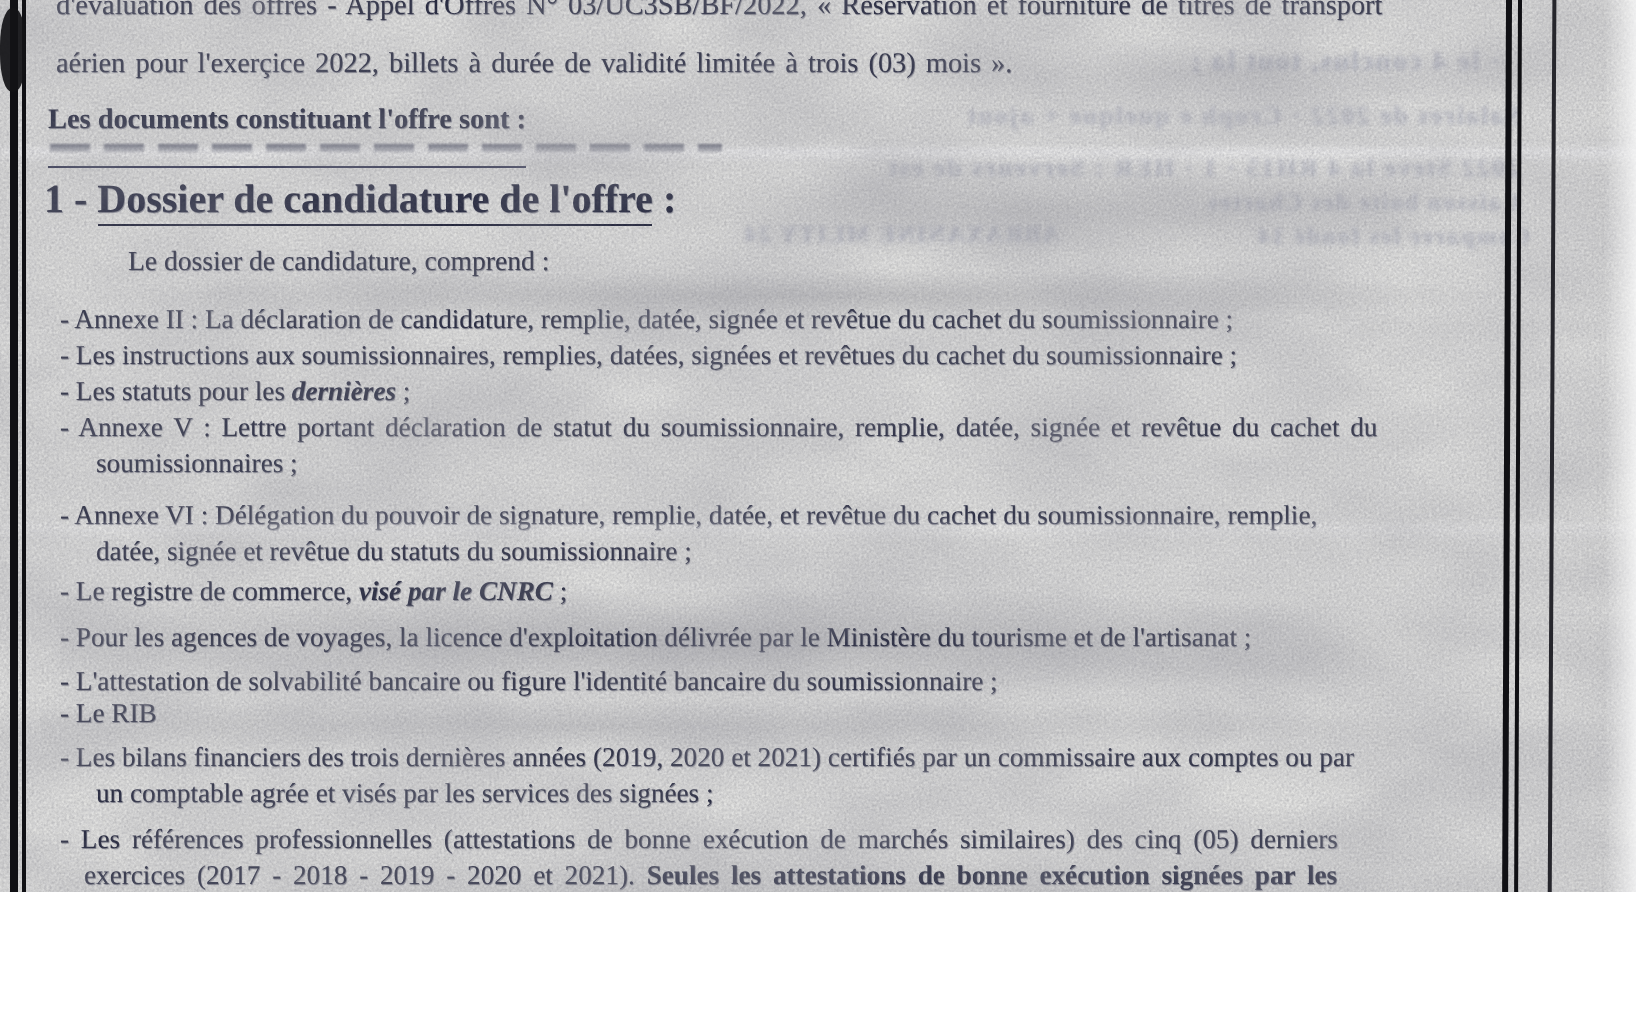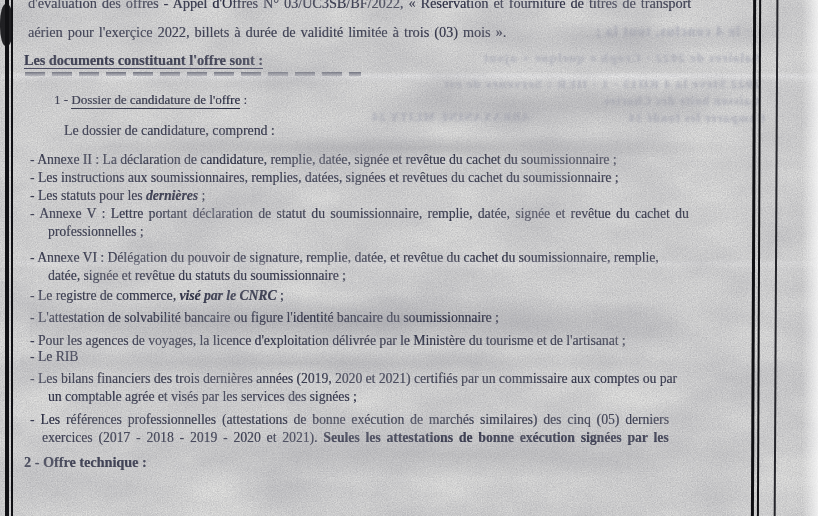"d'évaluation des offres - Appel" .page { height: 516px -> 446px }
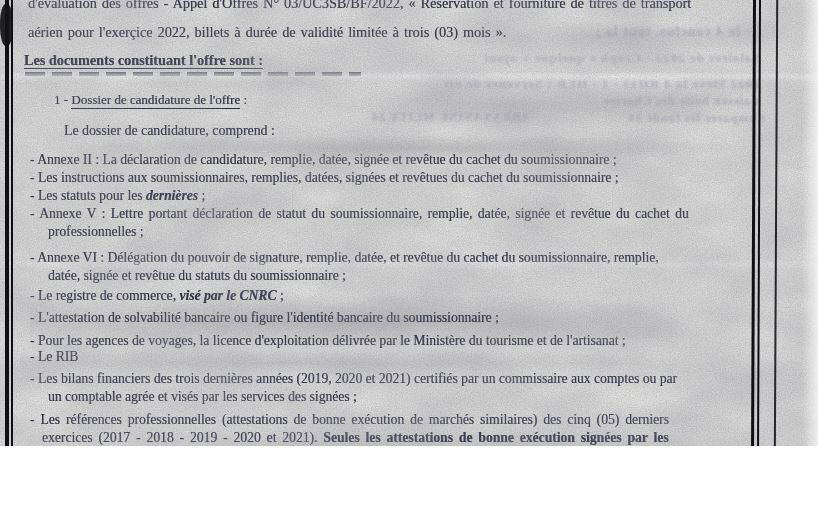"Les documents constituant l'offre sont" .docs .u { padding-bottom: 0 -> 15px }
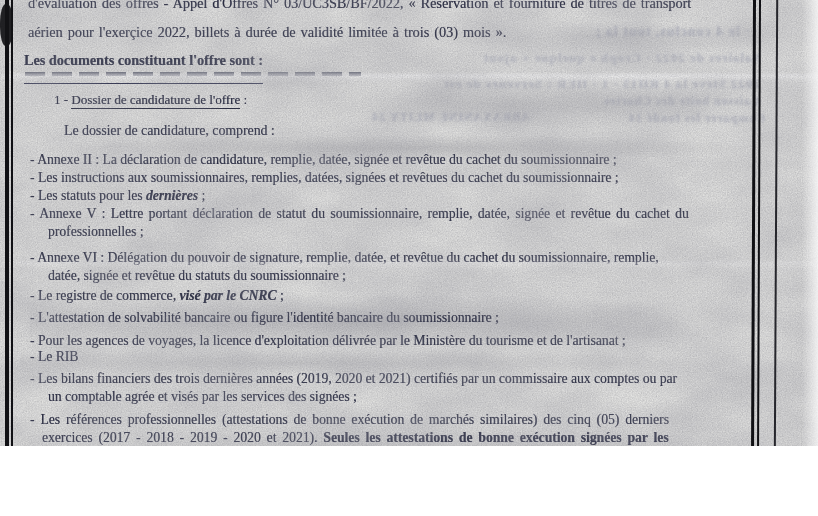"1 - Dossier de candidature" .h1 { font-size: 13px -> 20px; font-weight: normal -> bold; margin-left: 32px -> none }
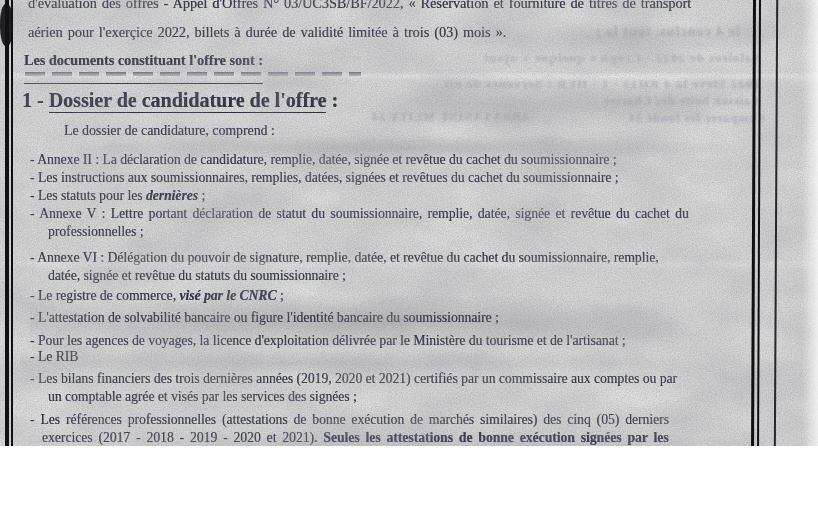"professionnelles ;" span { text: professionnelles -> soumissionnaires }
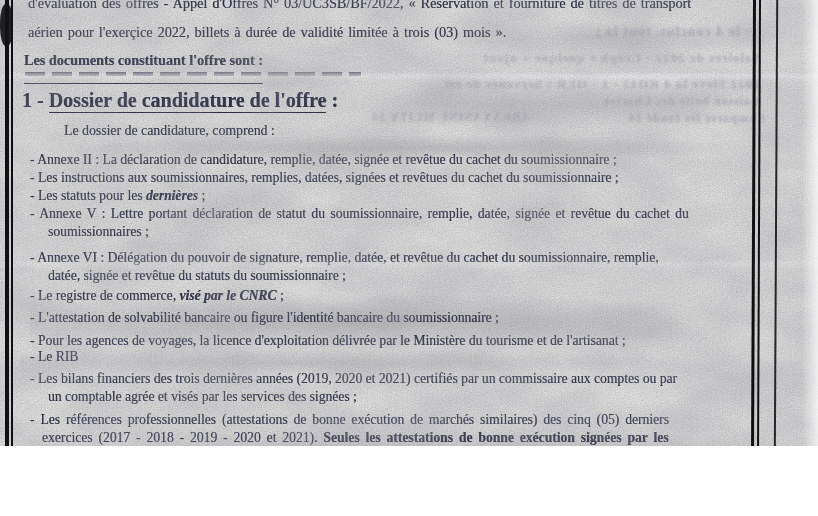"- L'attestation de solvabilité bancaire" div.ln { order: before "- Pour les agences de" -> after "- Pour les agences de" }
